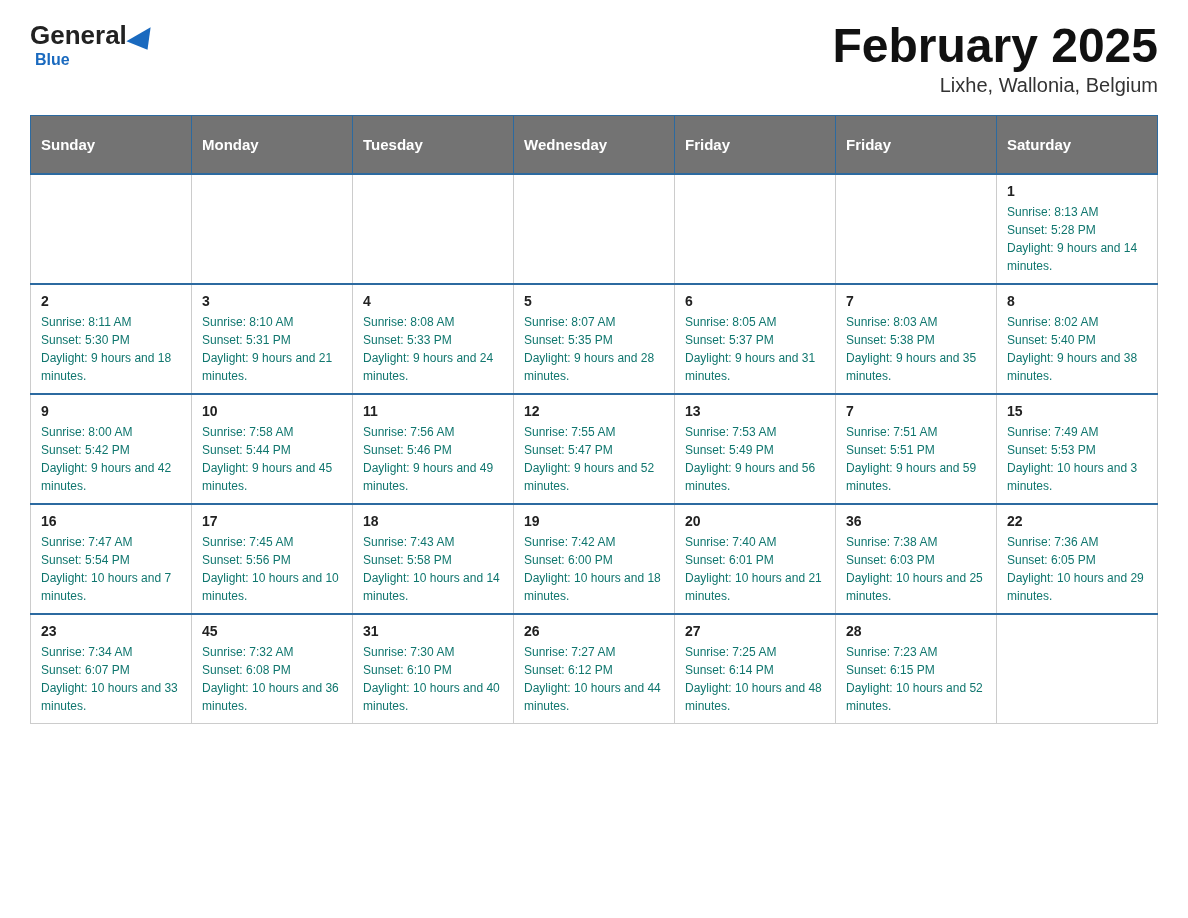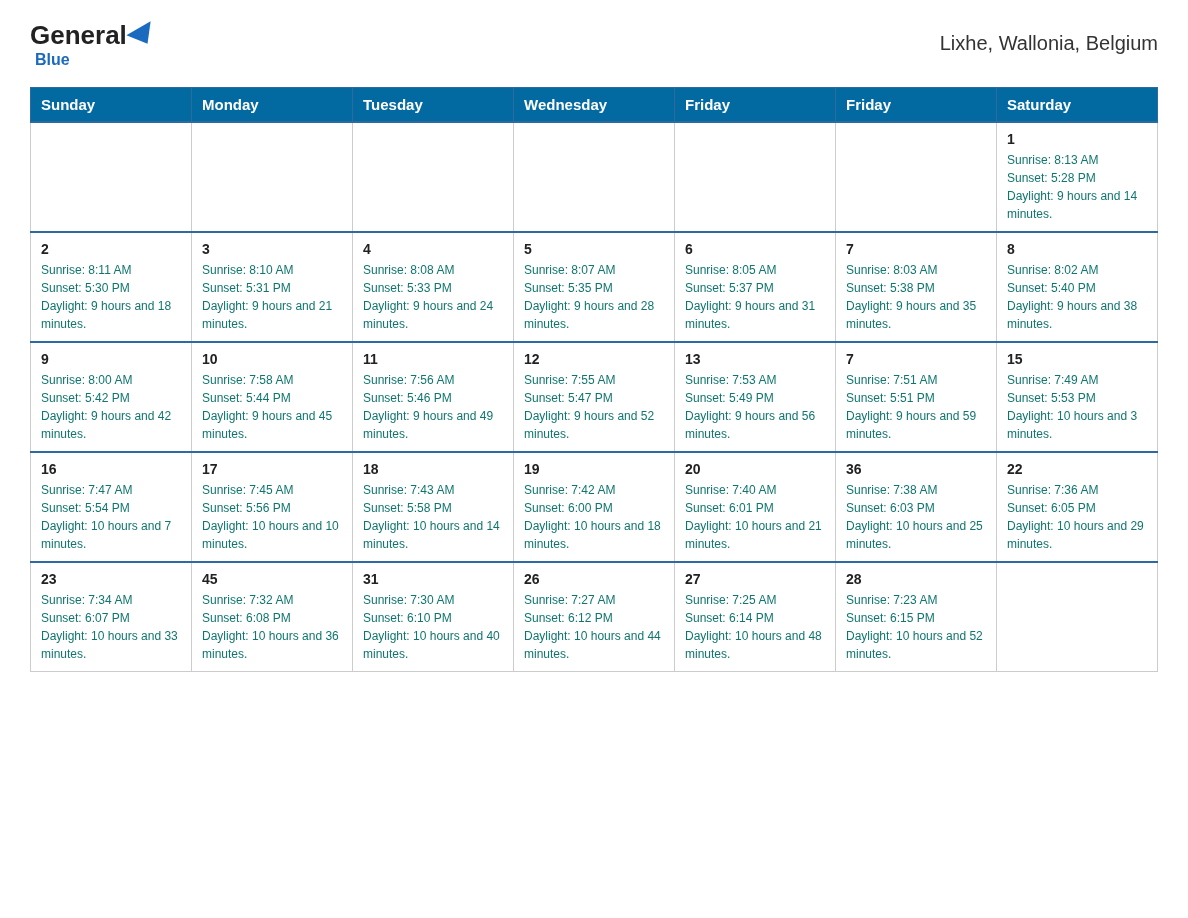"General" .logo-text { align-items: center -> flex-end }
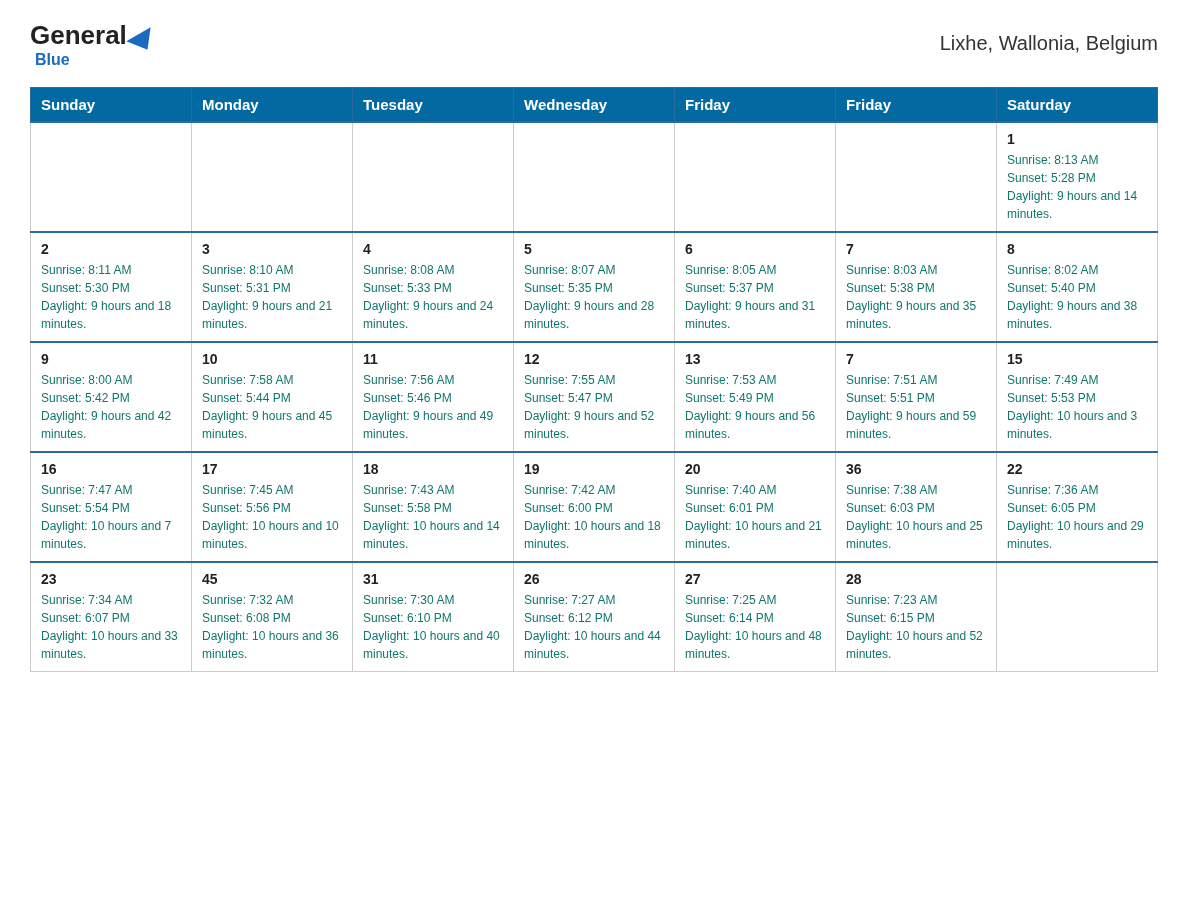"February 2025" div.month-title { html: none -> <div>February 2025</div> }
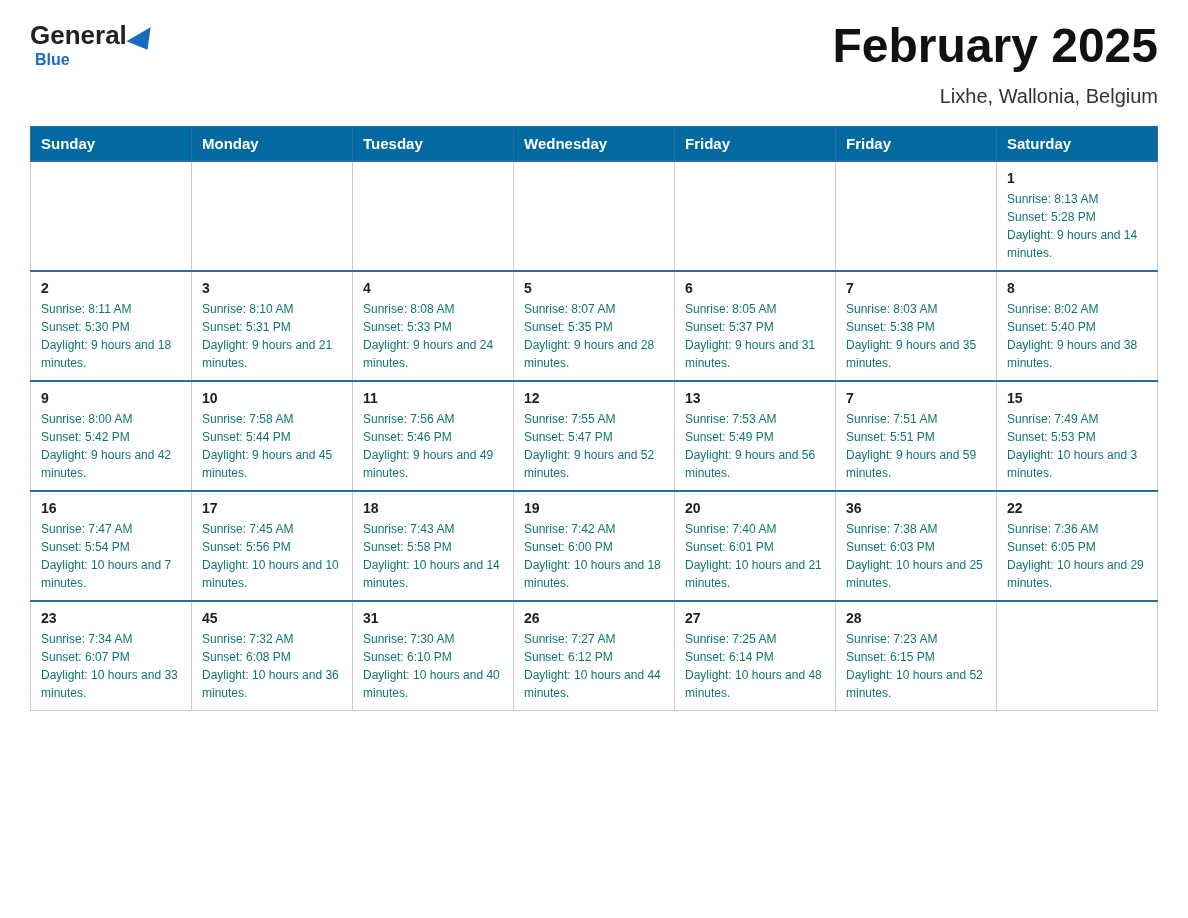"Lixhe, Wallonia, Belgium" .location-title { margin-top: 12px -> 1px }
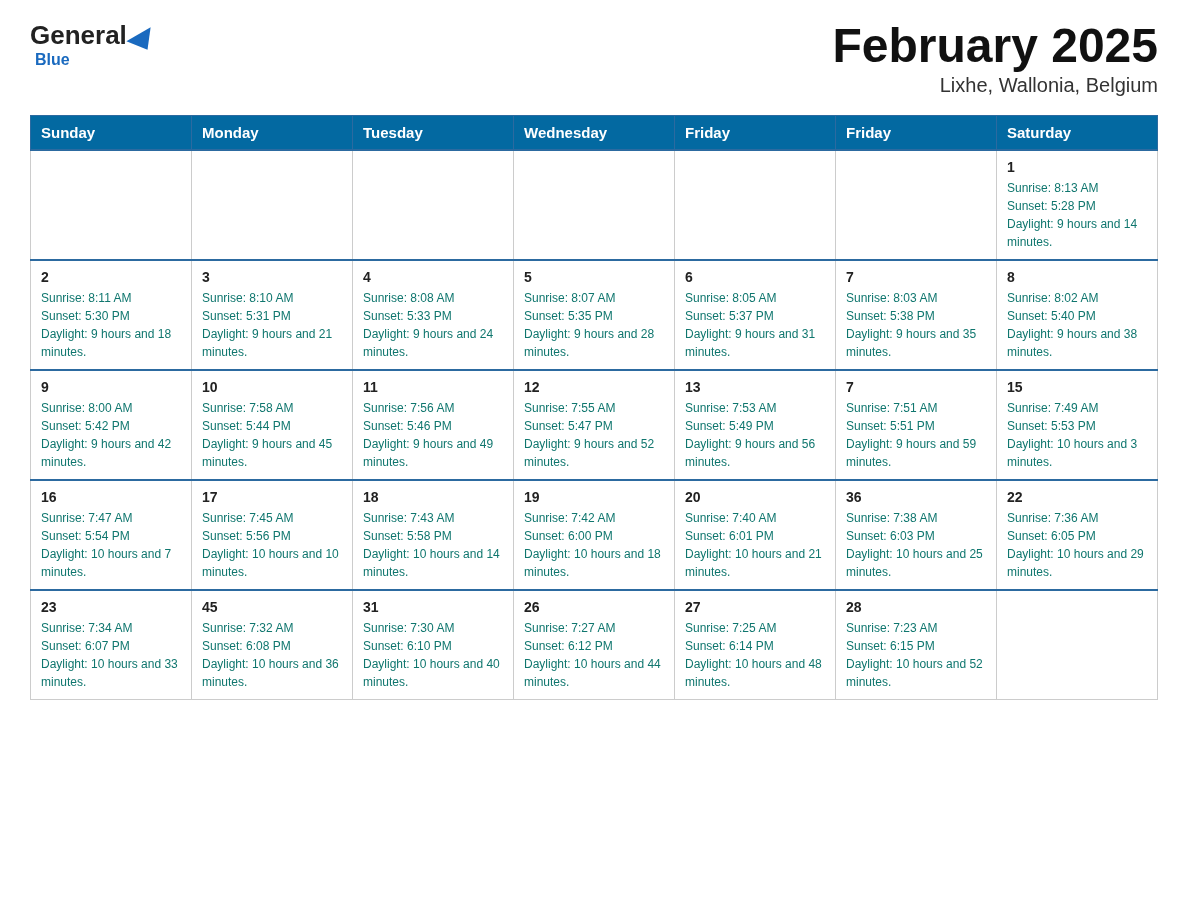"Sunday" .calendar th { background-color: #0369a1 -> #737373; padding: 8px 10px -> 20px 10px }
